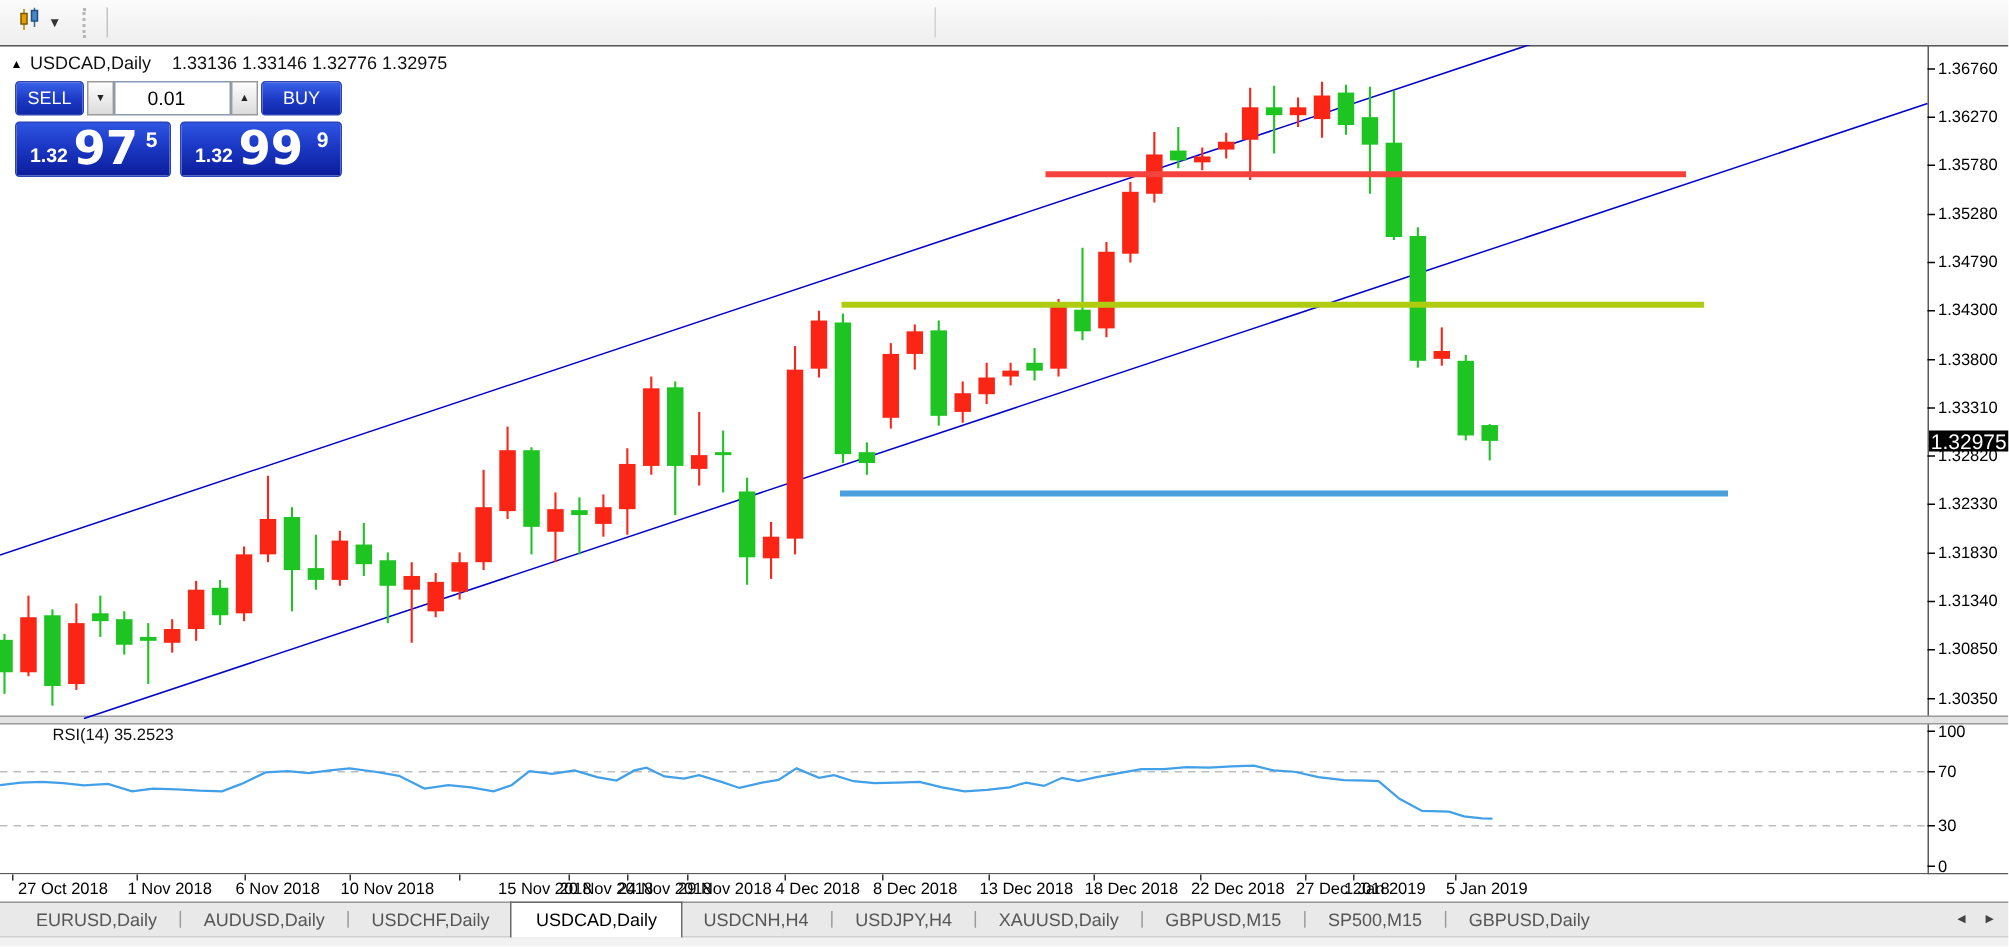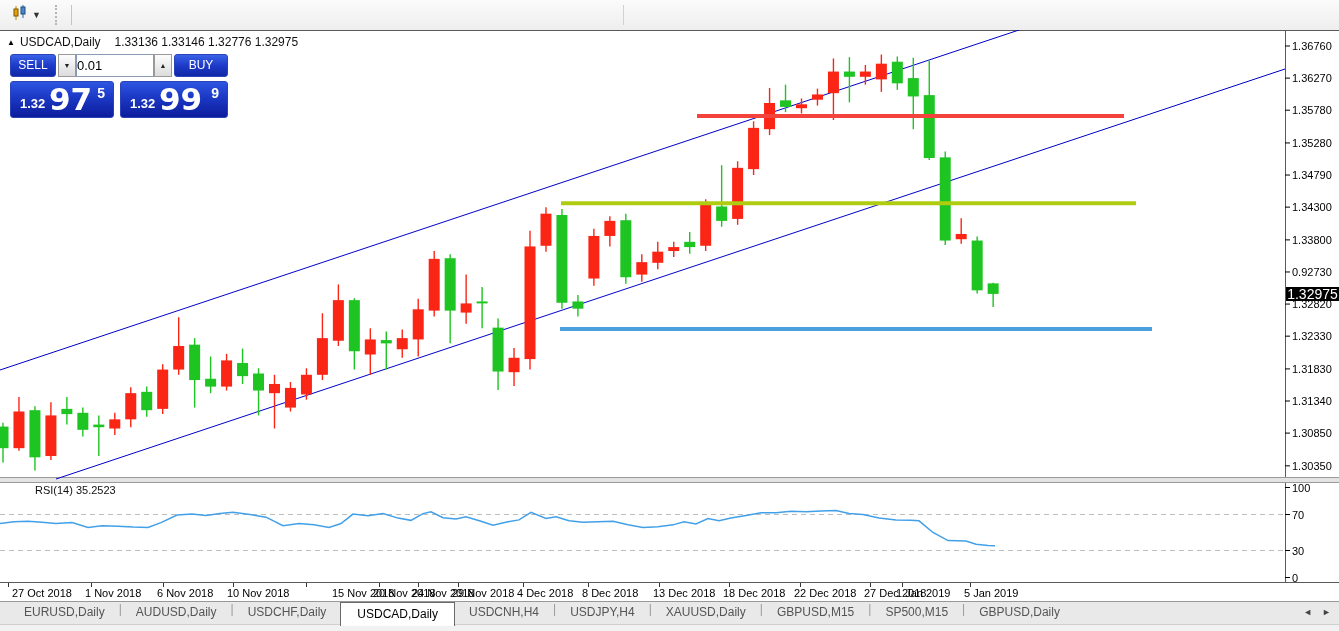"0.01" #vol-box { text-align: left -> center }
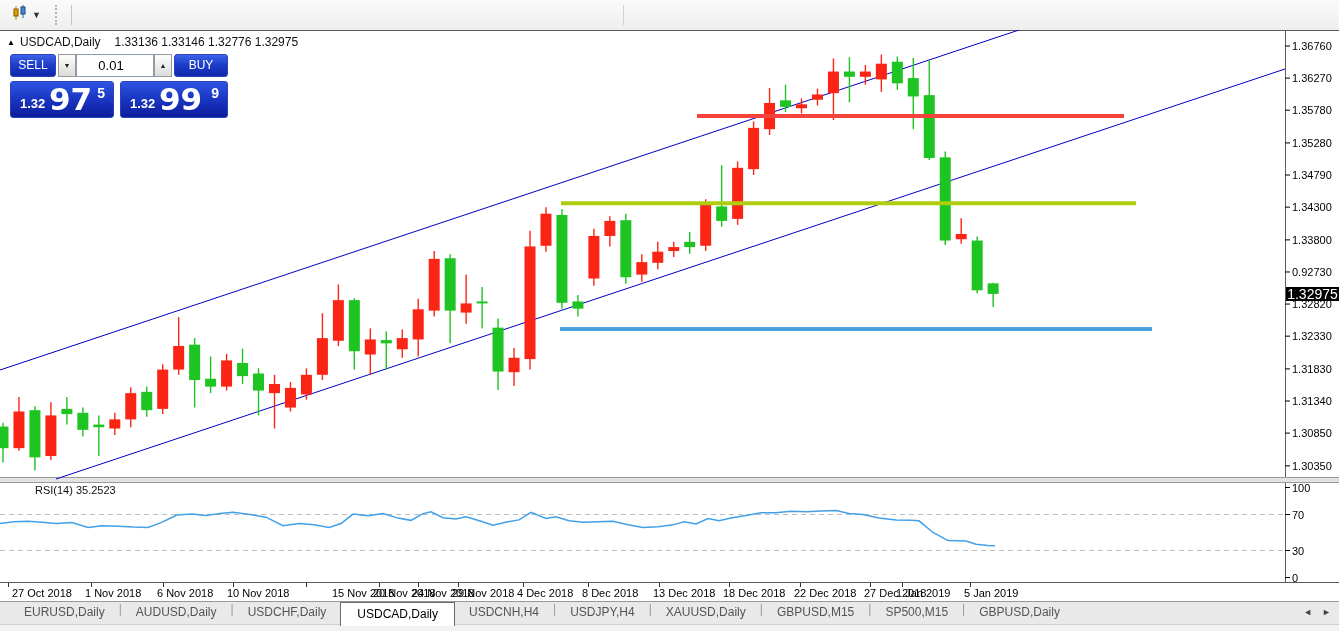"0.92730" div.ax-label { text: 0.92730 -> 1.33310 }
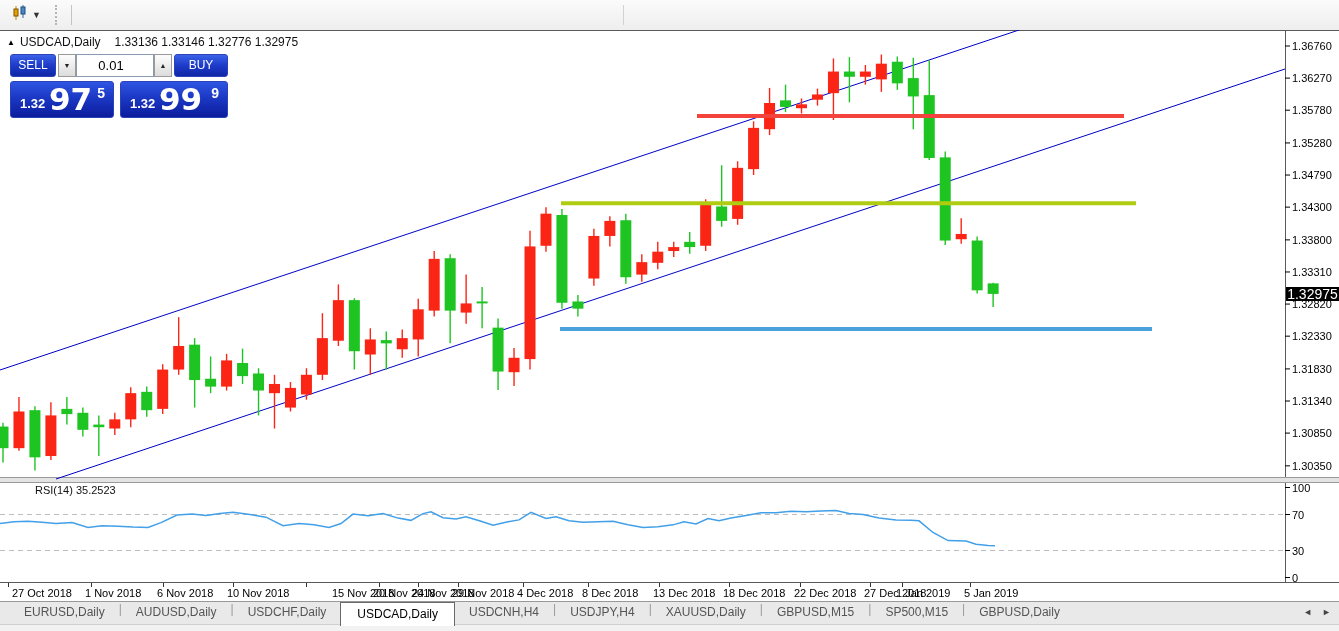"EURUSD,Daily" #tabbar { align-items: flex-start -> center }
